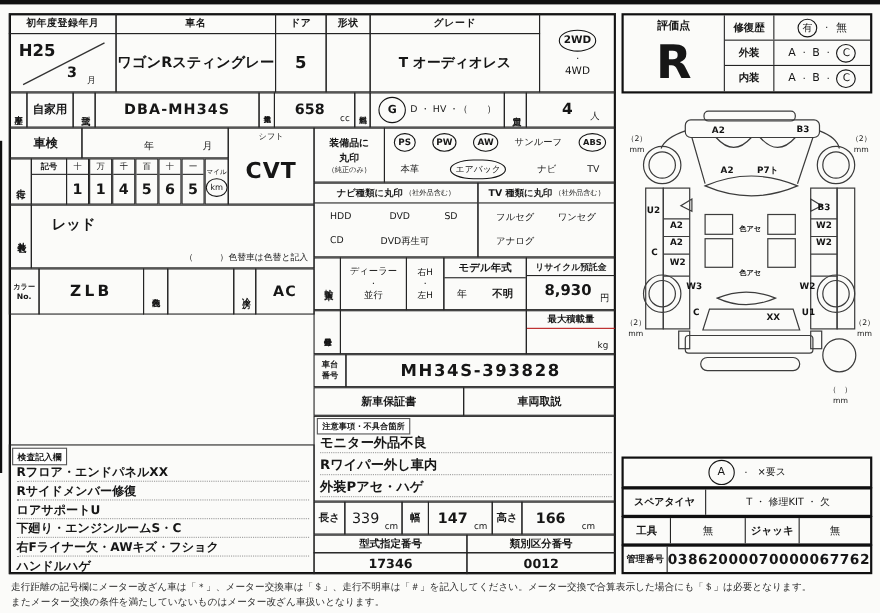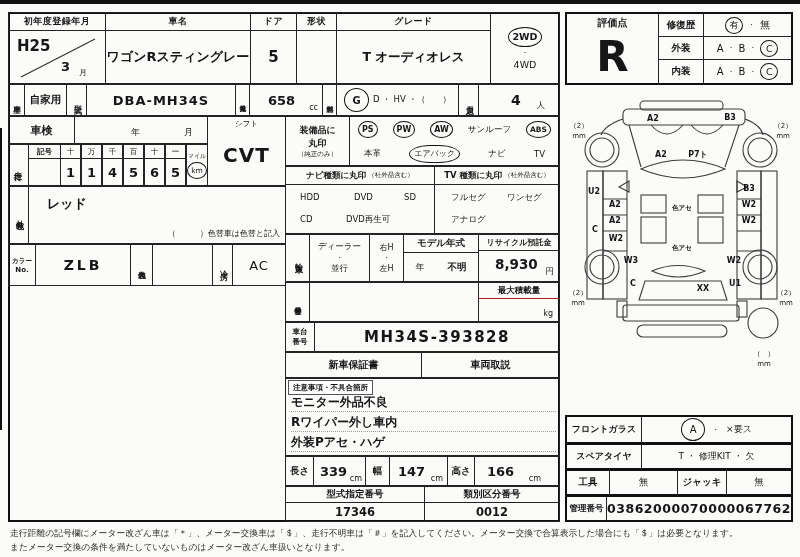"AC" div.s { font-weight: 400 -> 700 }
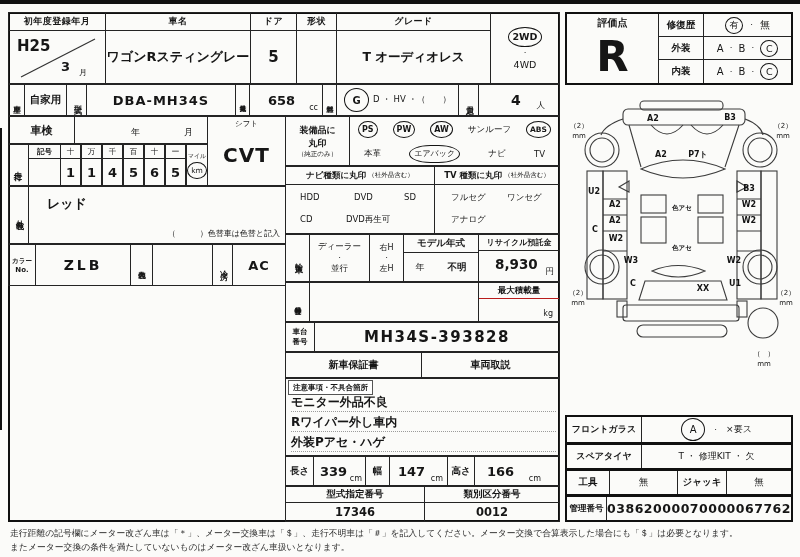"検査記入欄" div.s { html: none -> <div> <div>検査記入欄</div> <div>Rフロア・エンドパネルXX</div> <div>Rサイドメンバー修復</div> <div>ロアサポートU</div> <div>下廻り・エンジンルームS・C</div> <div>右Fライナー欠・AWキズ・フショク</div> <div>ハンドルハゲ</div> </div> }
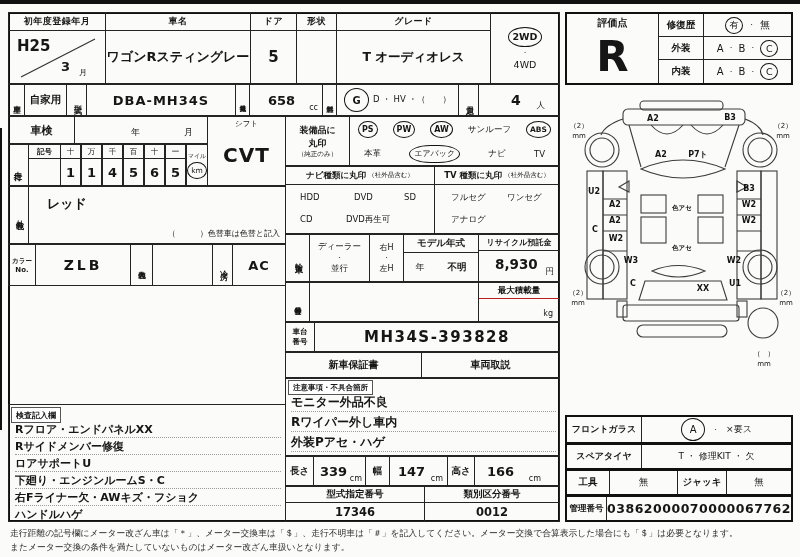"フロントガラス" div.fc { html: <div>フロントガラス</div> -> none }
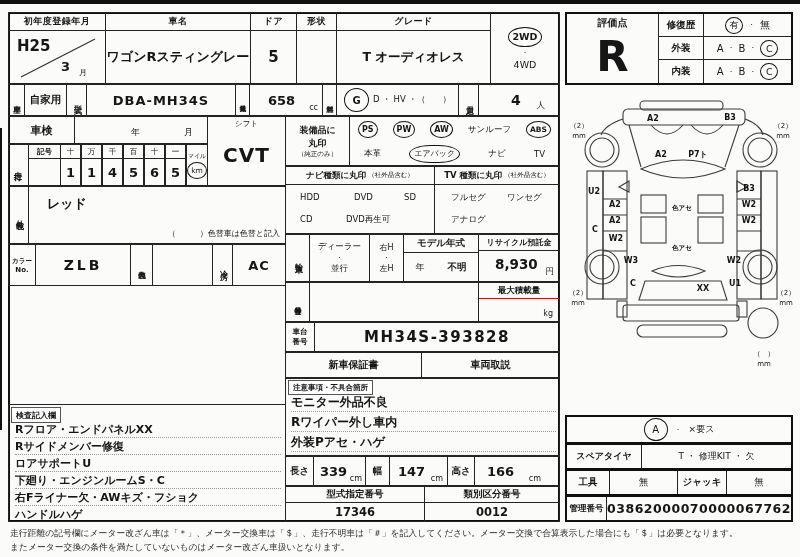"339" span.s { font-weight: 700 -> 400 }
